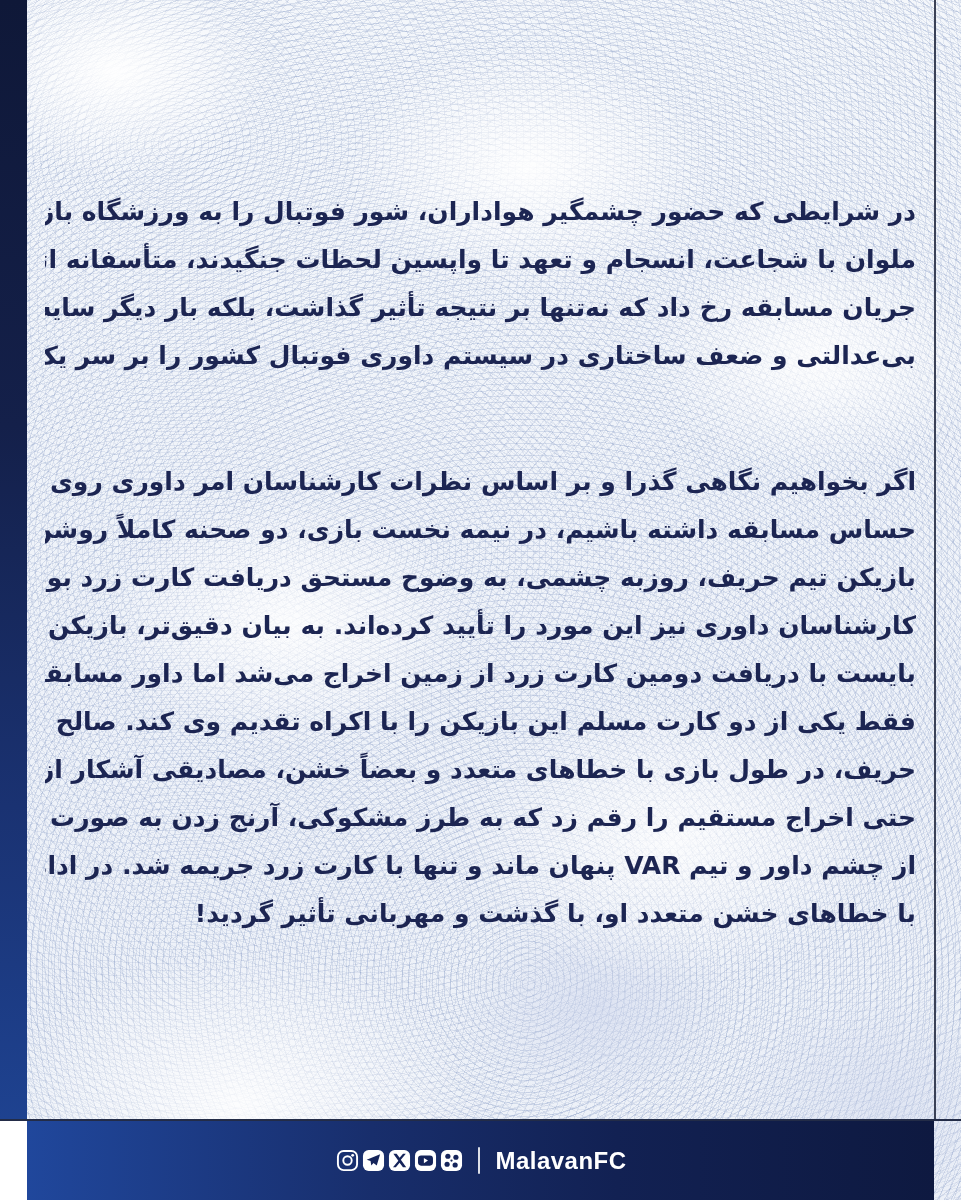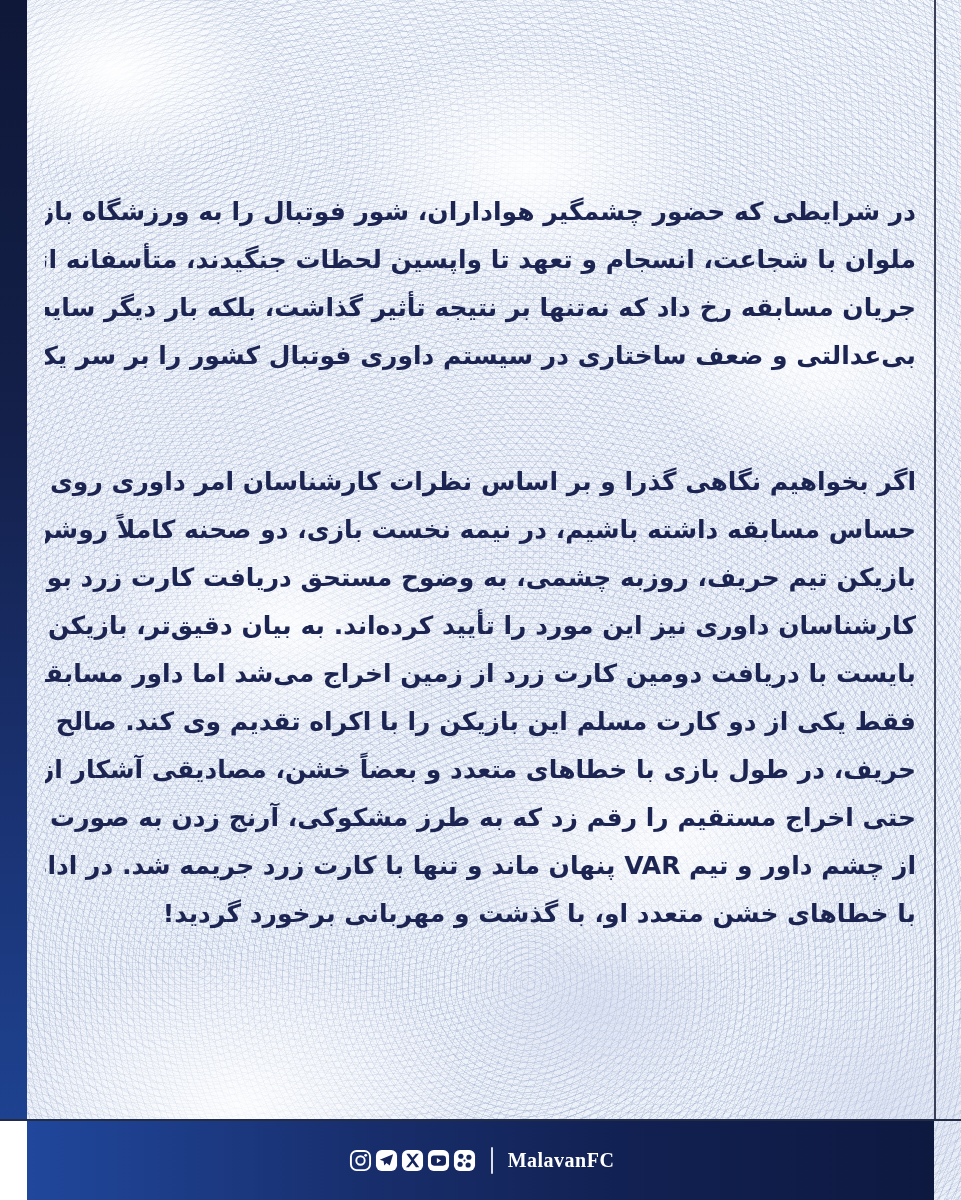"با خطاهای خشن متعدد او،" div.line { text: برخورد -> تأثیر }
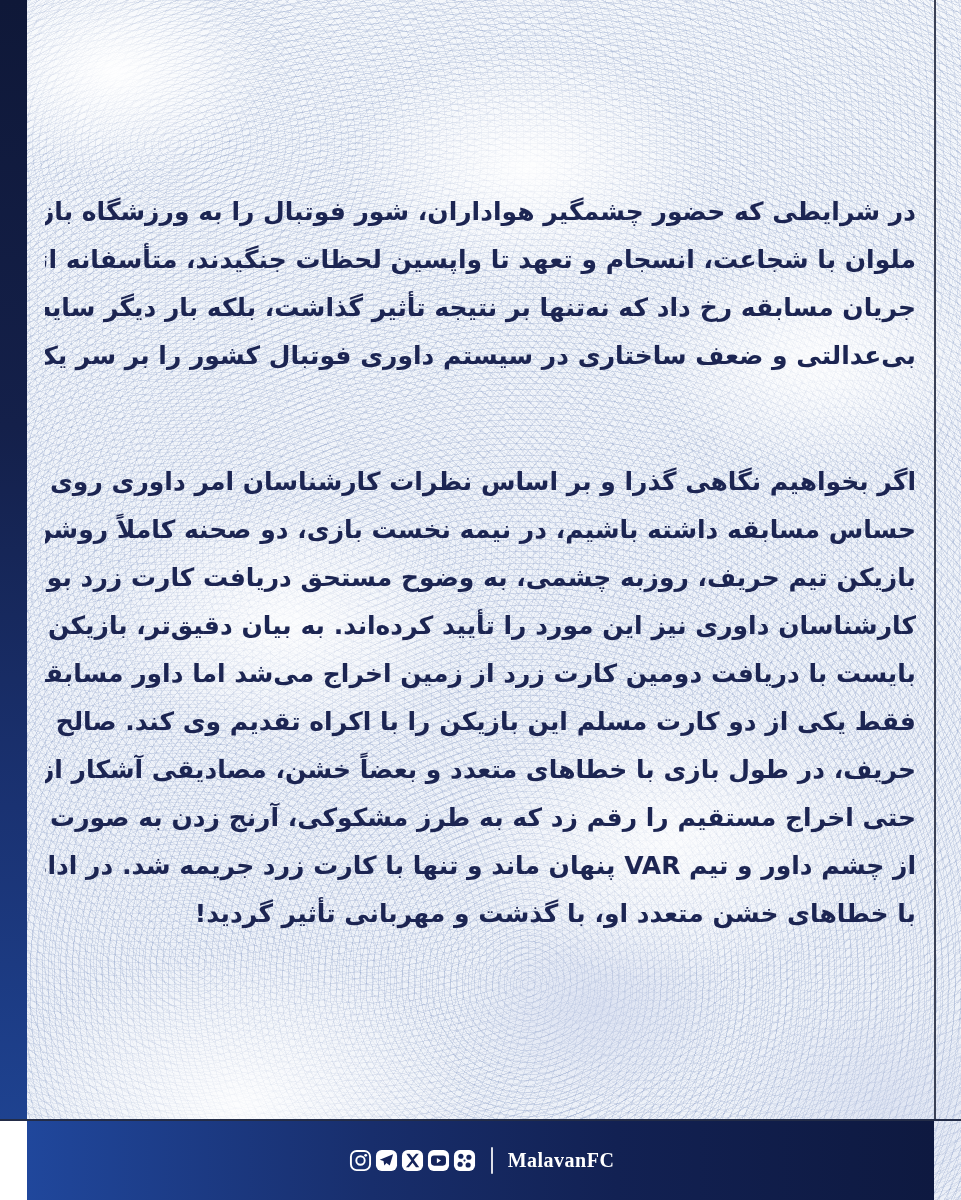"MalavanFC" .brand { font-family: Liberation Serif, serif -> Liberation Sans, sans-serif; font-size: 20px -> 24px }
